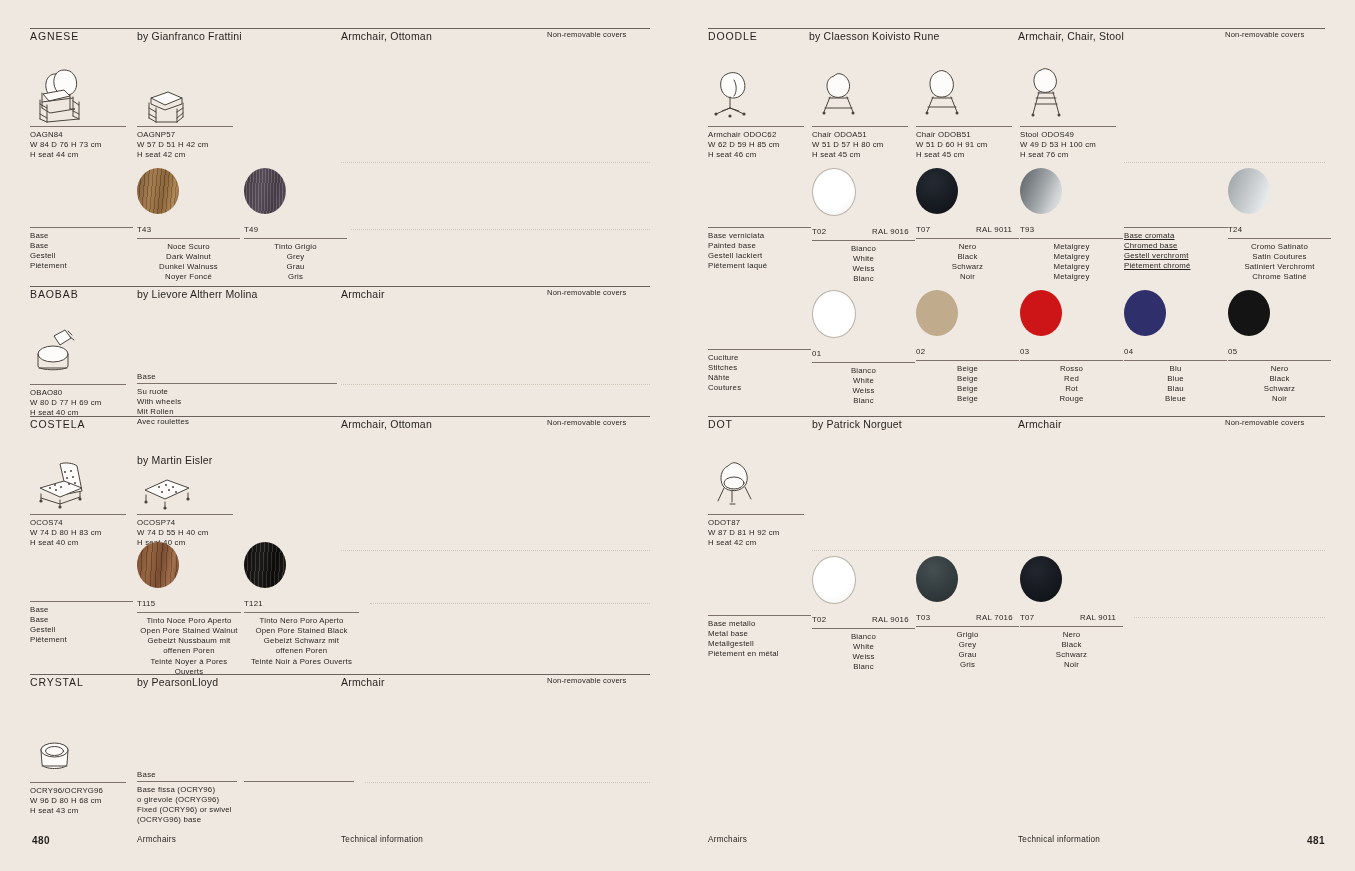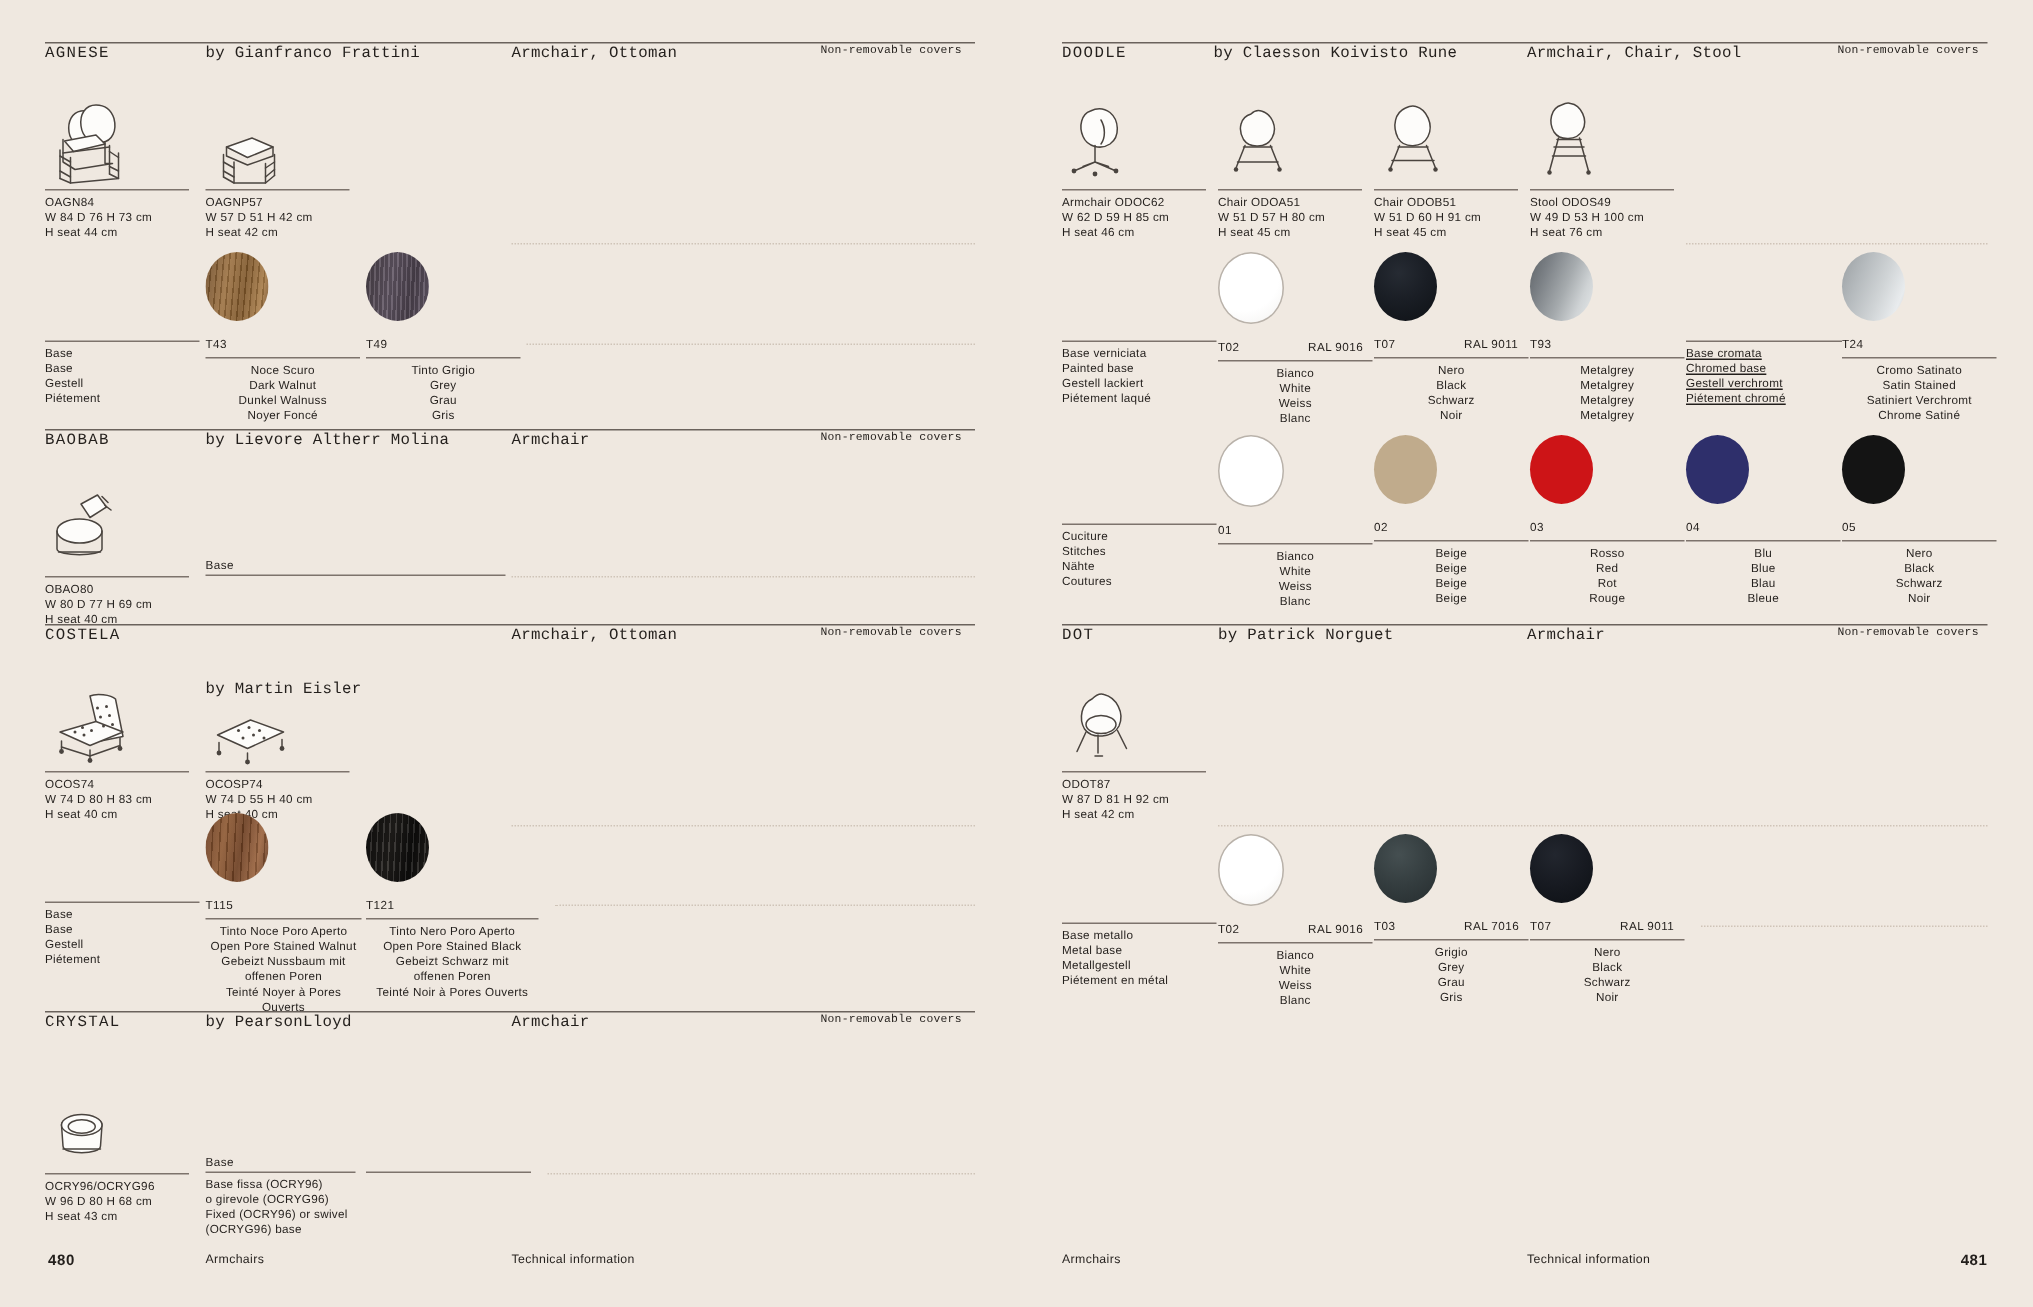"AGNESE" .prodhead { font-family: Liberation Mono, monospace -> none }
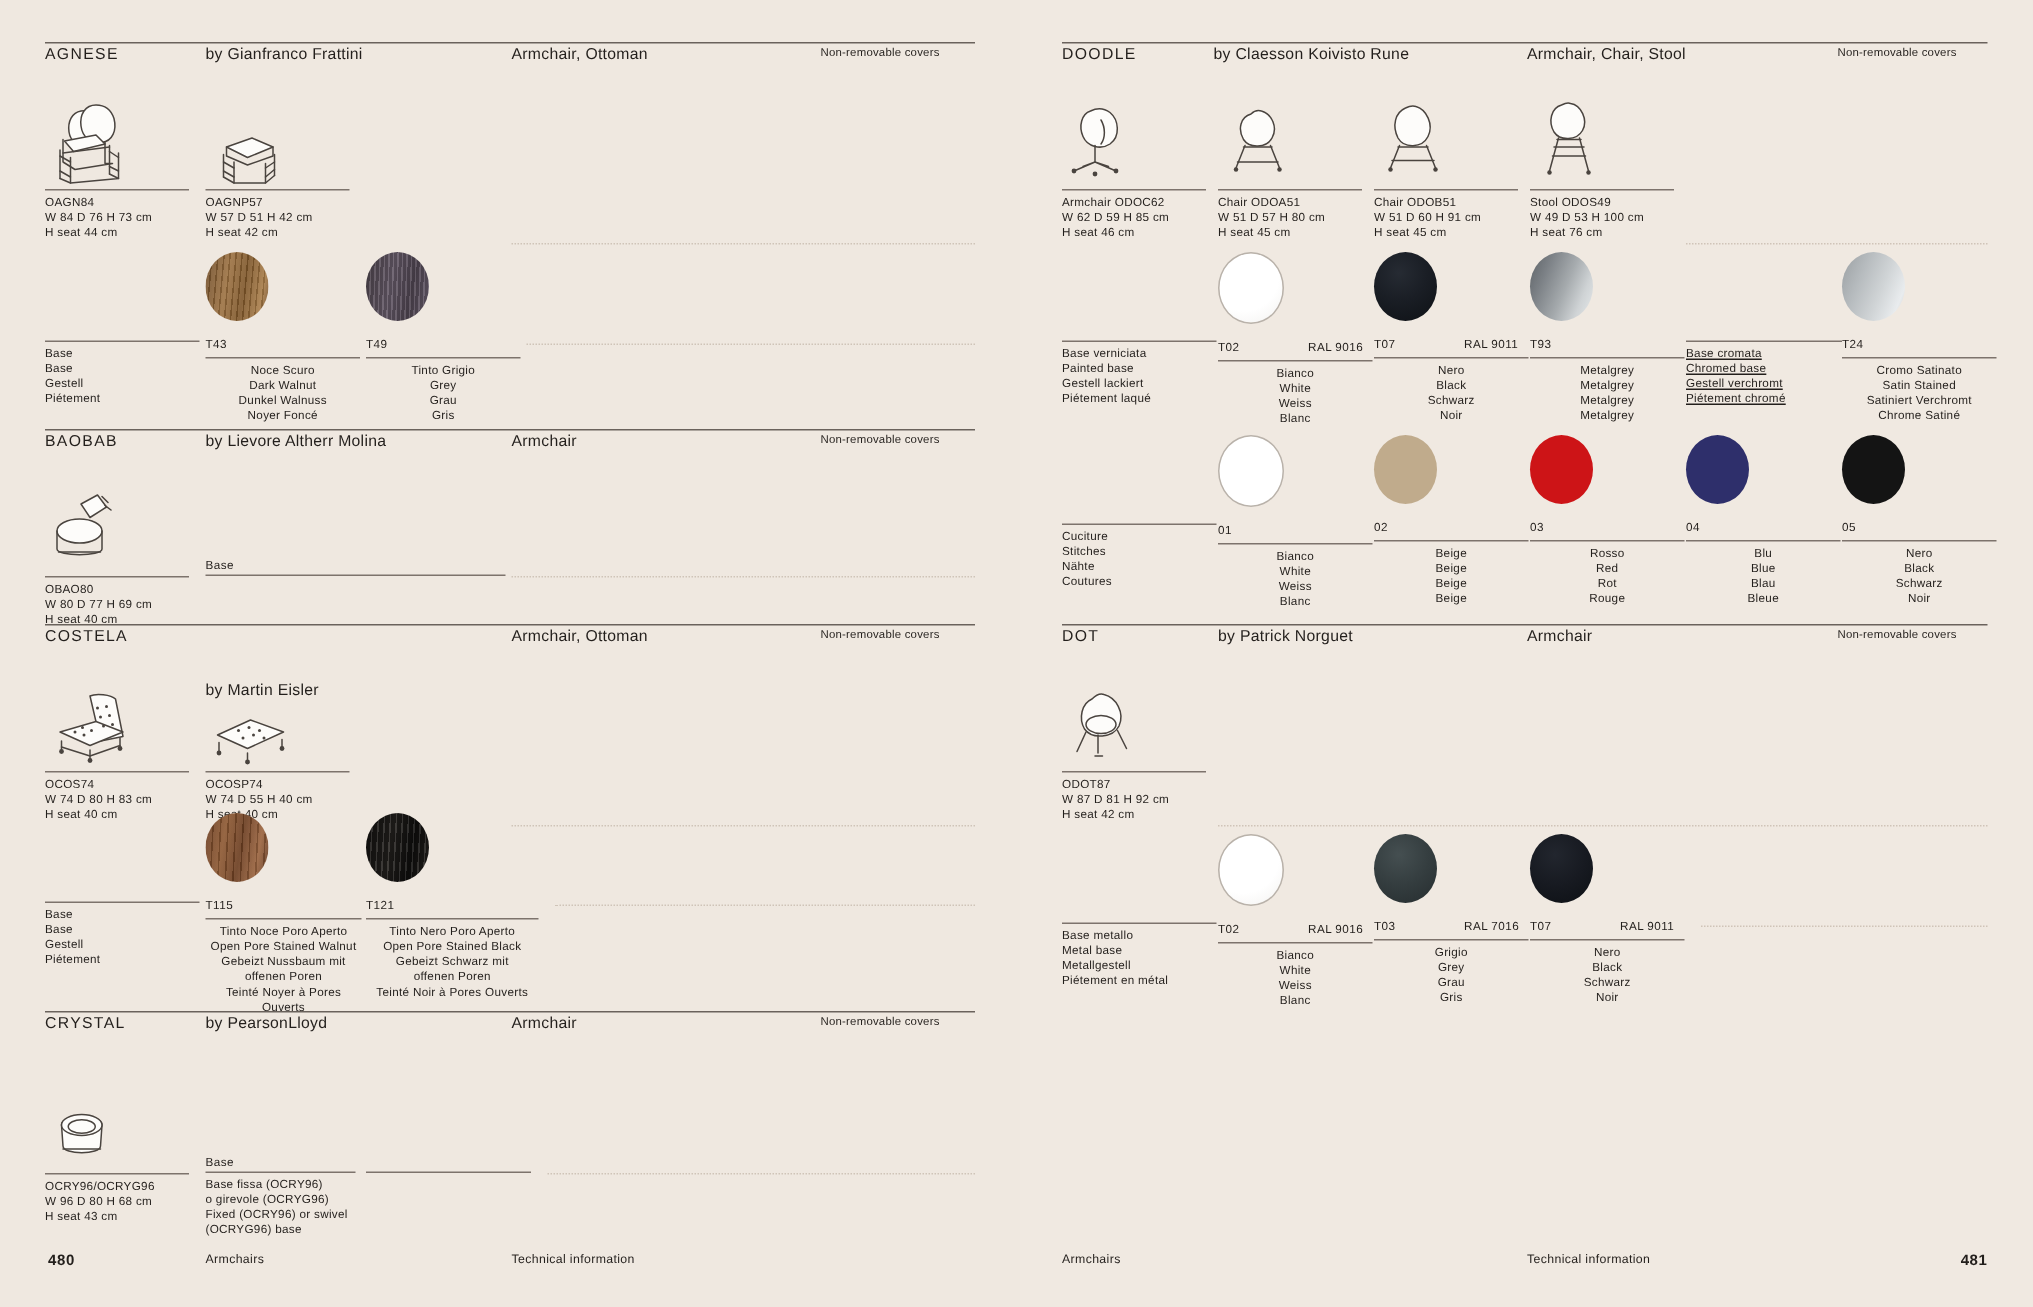"Satin Stained" div { text: Stained -> Coutures }
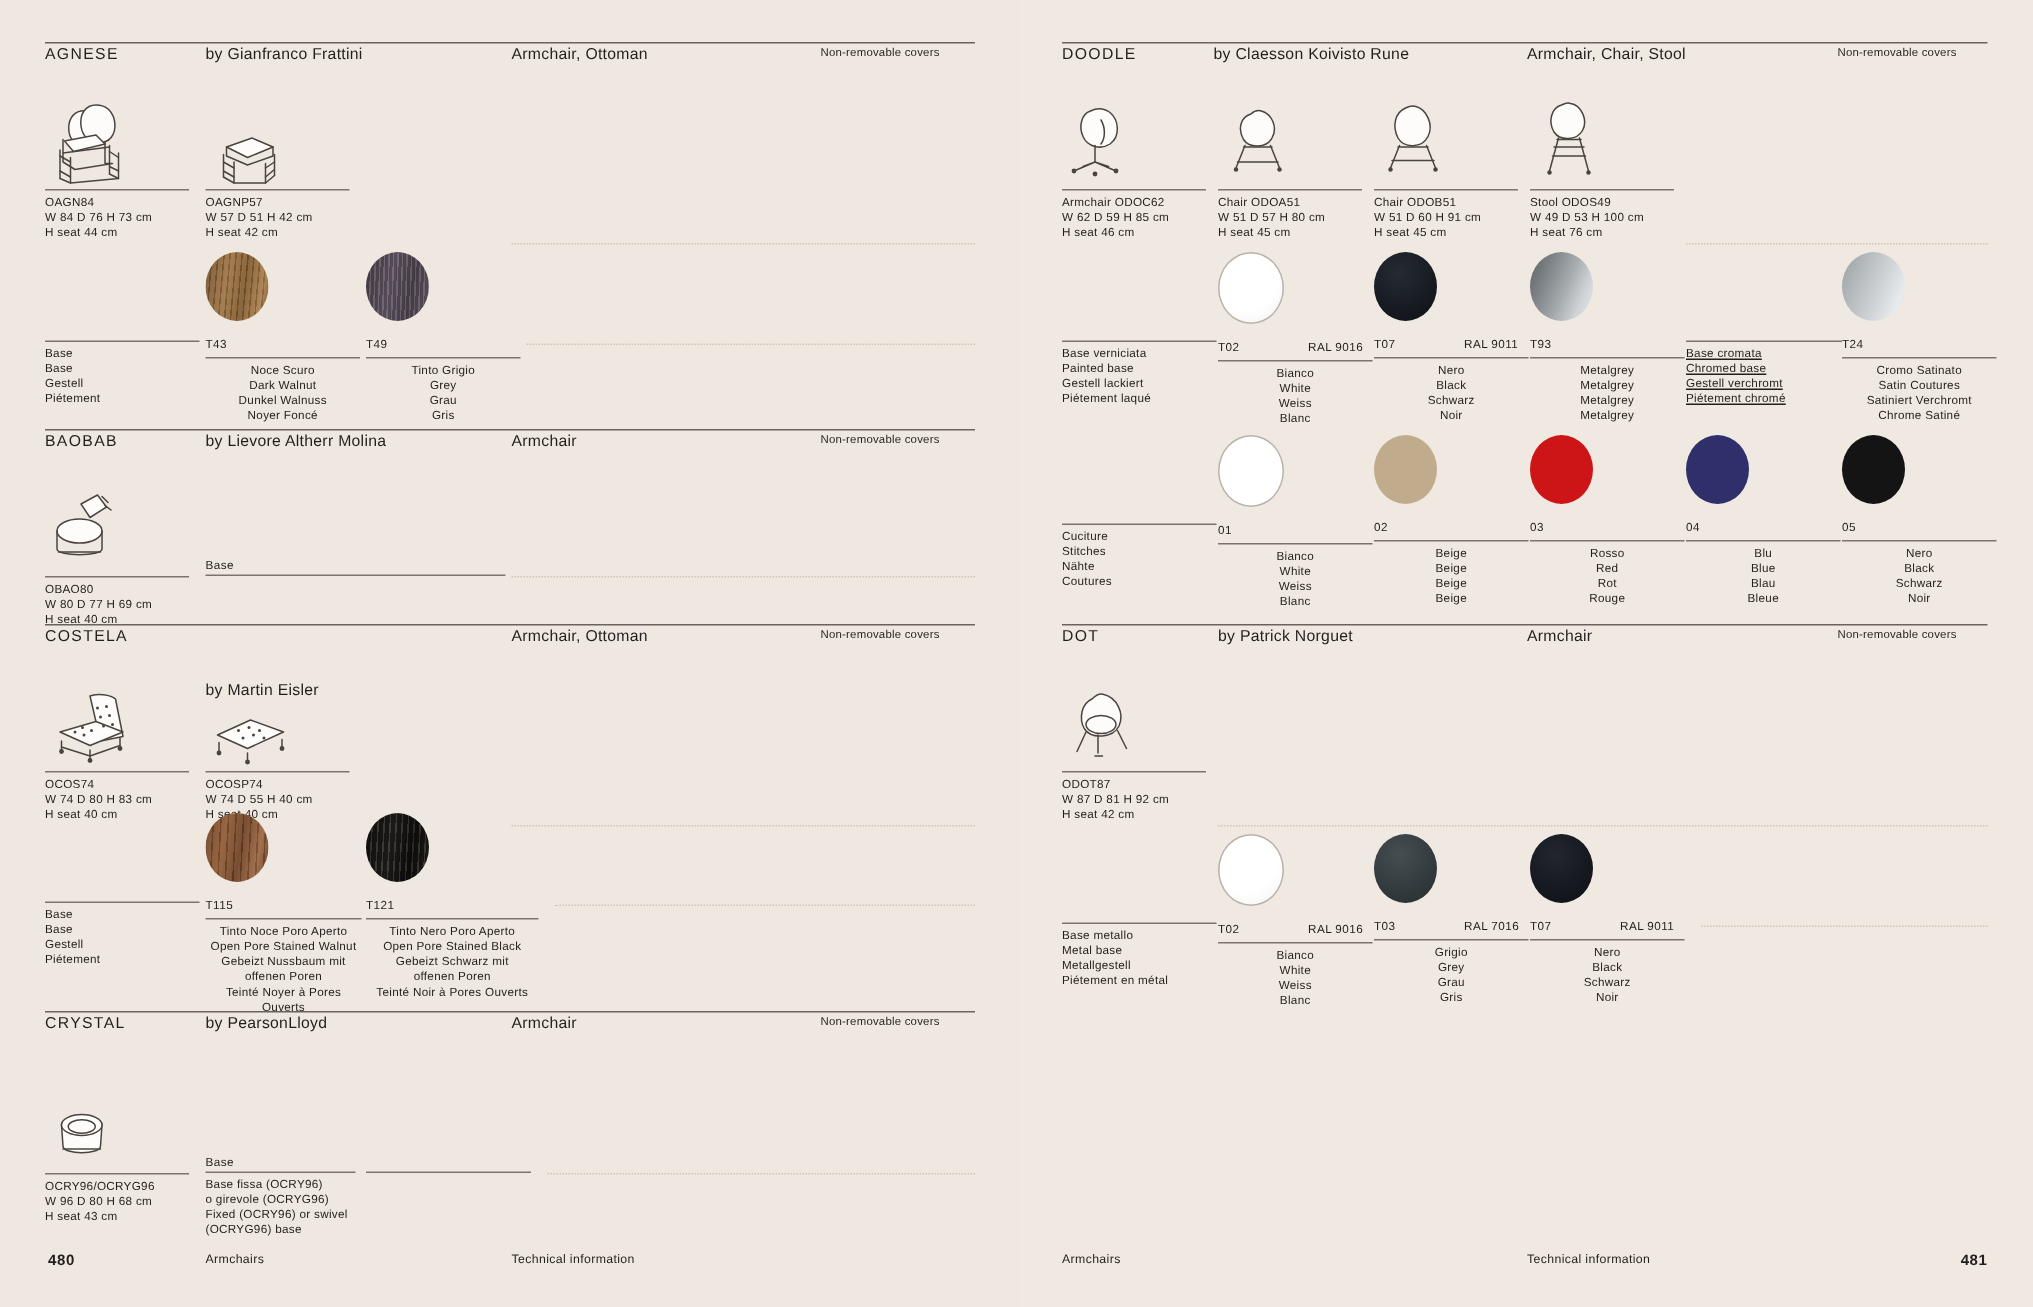"Su ruote" div.names { html: none -> <div> <div>Su ruote</div> <div>With wheels</div> <div>Mit Rollen</div> <div>Avec roulettes</div> </div> }
